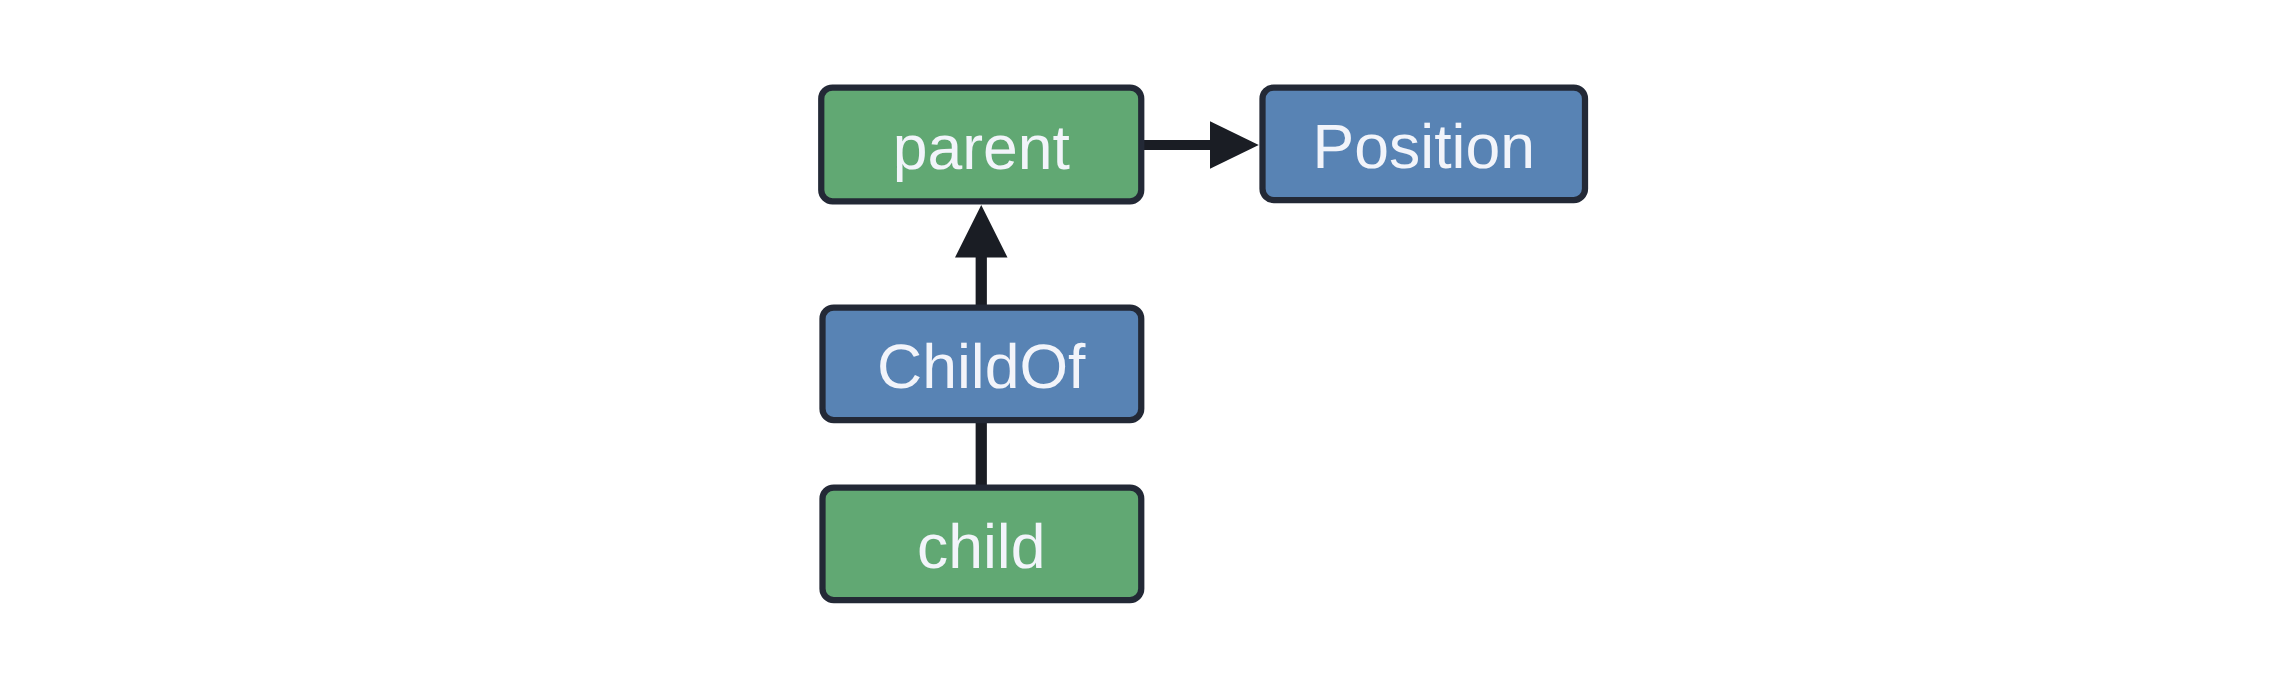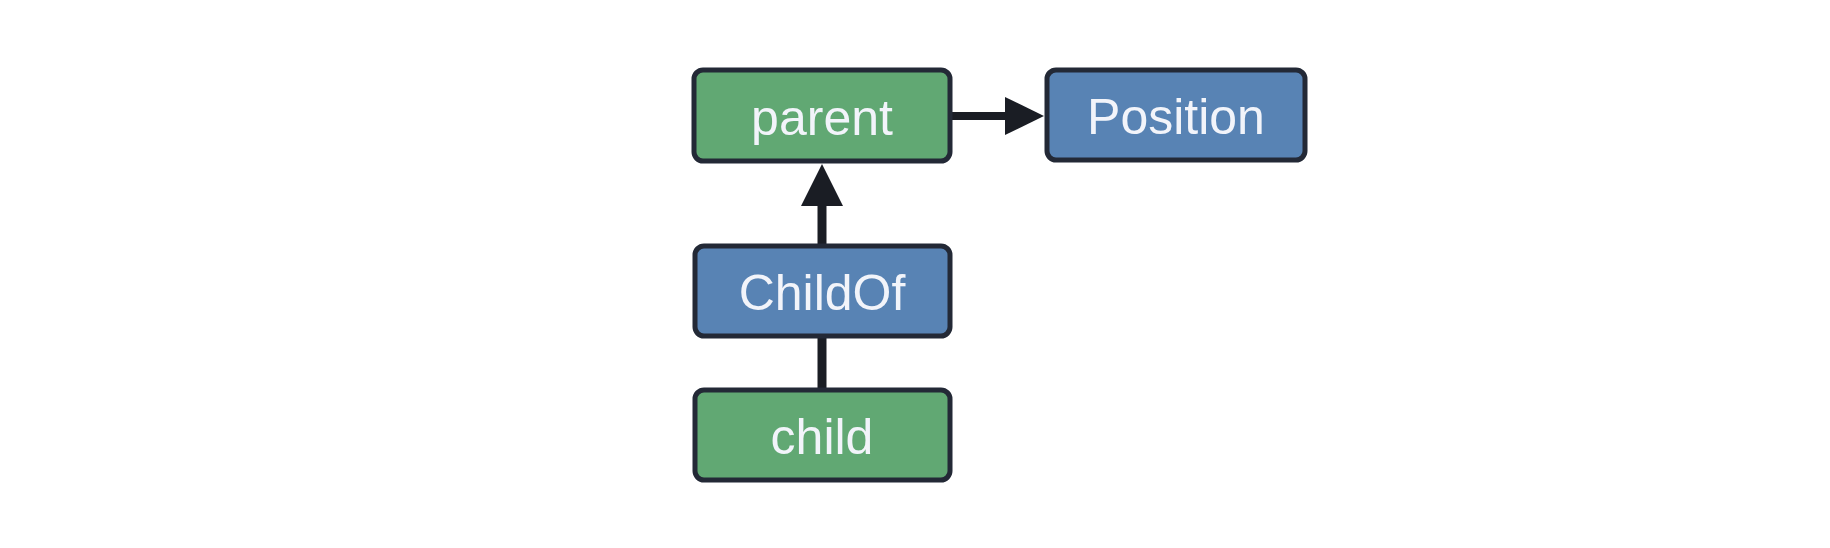"parent" .canvas-wrap { margin-left: 37px -> none }
